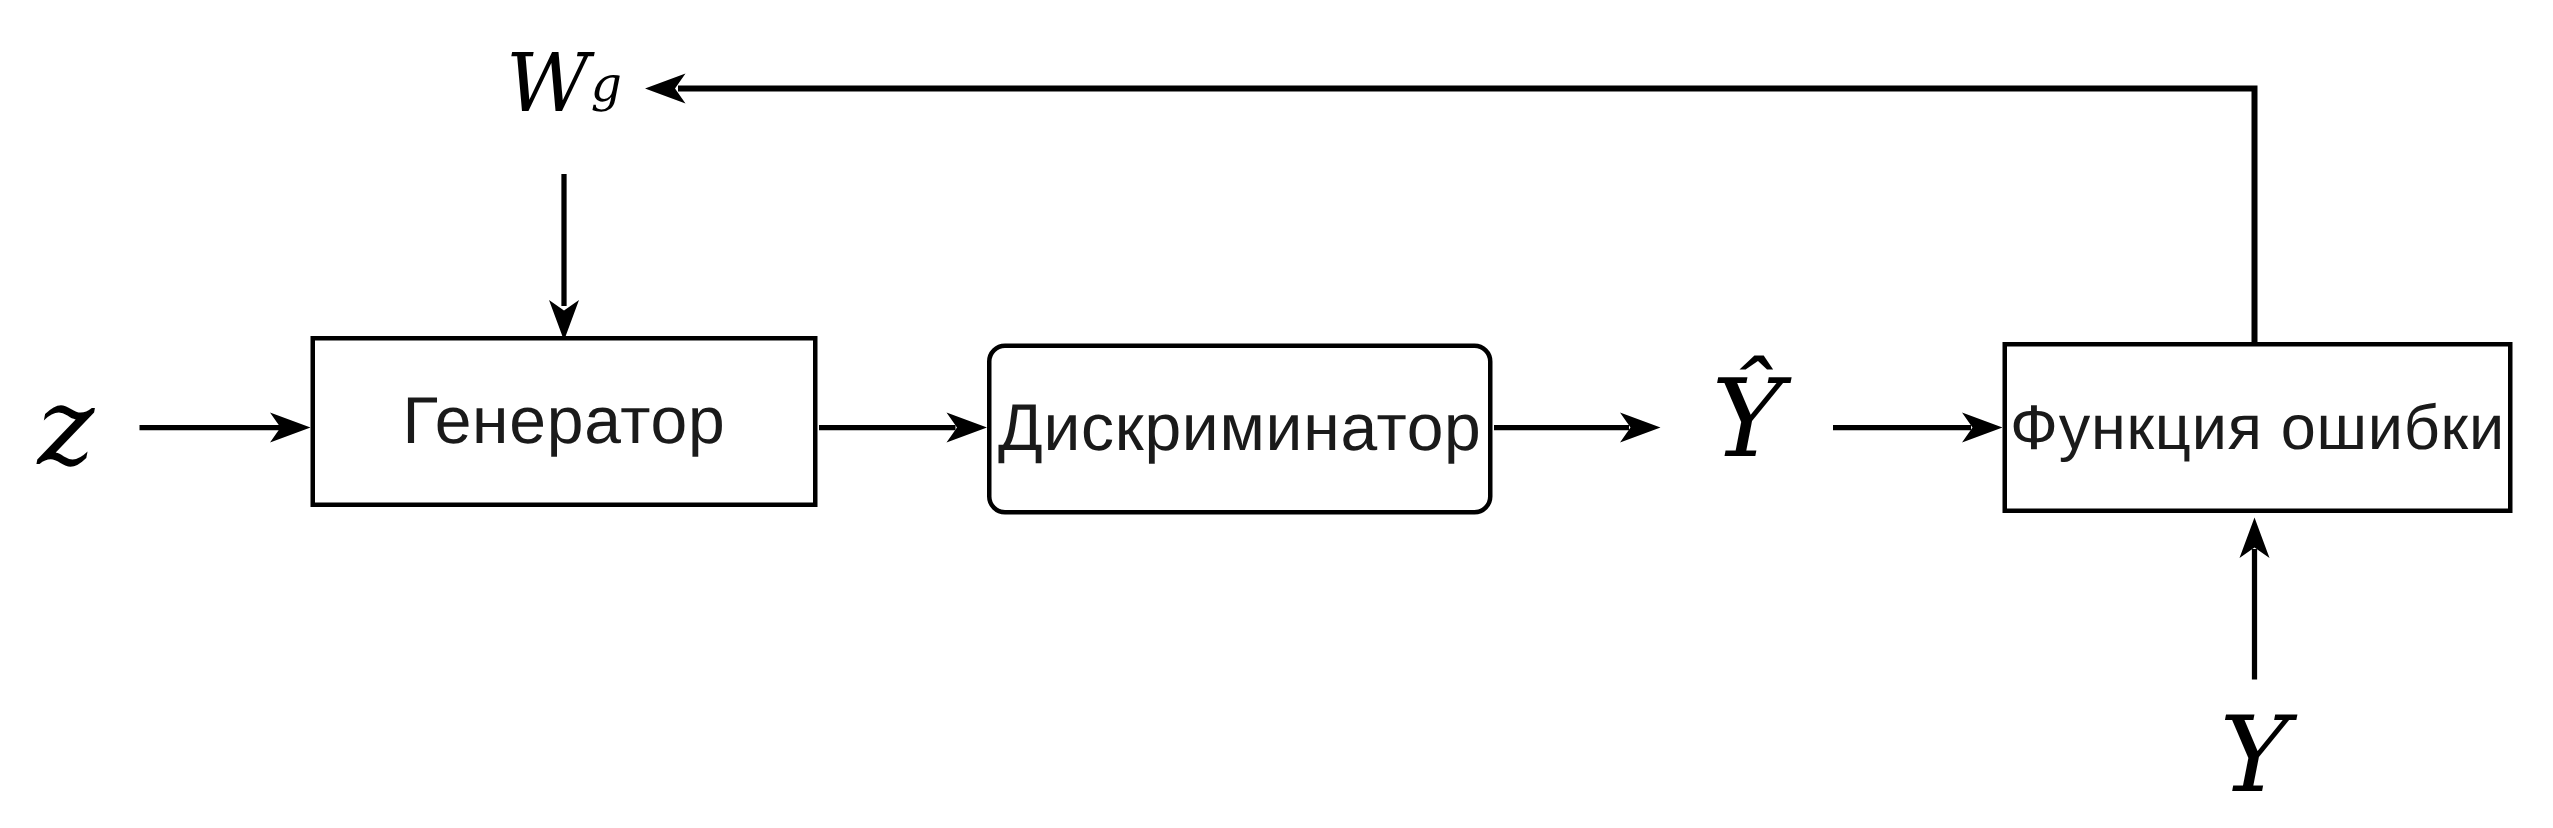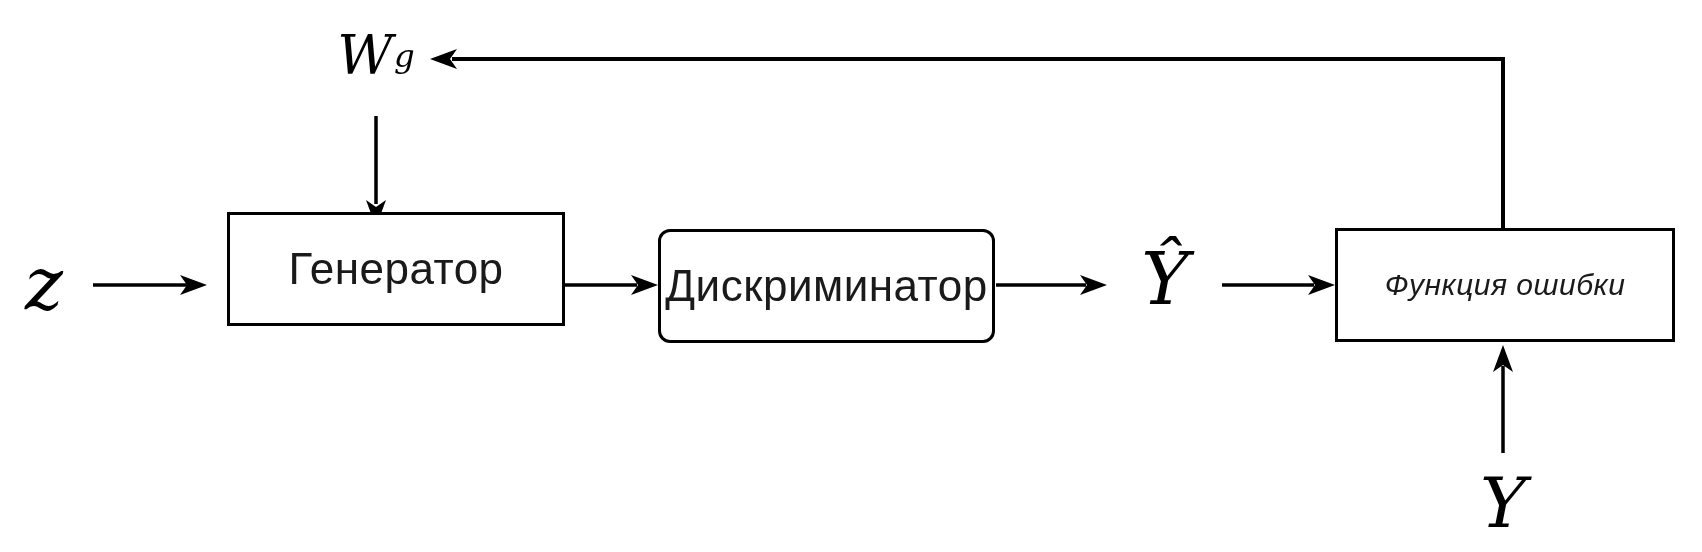"Генератор" .node-generator { margin-left: 20px -> none; top: 212px -> 224px }
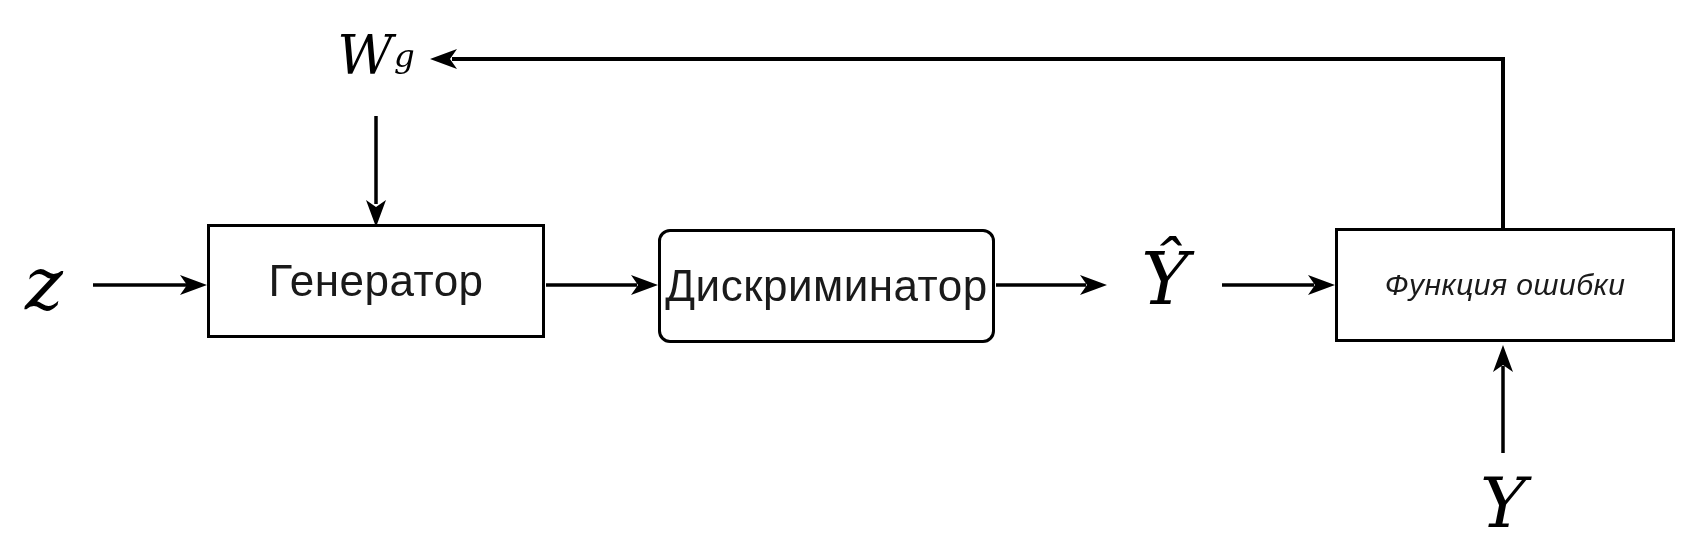"Функция ошибки" .node-loss { font-size: 30px -> 42px; font-style: italic -> none }
